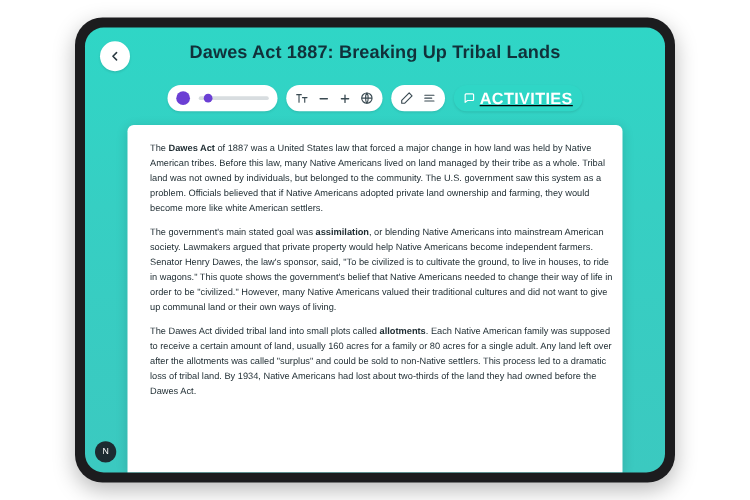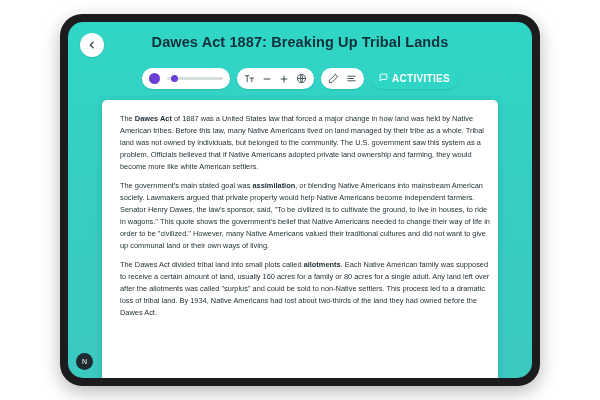"Dawes Act 1887: Breaking Up" .device { text-decoration: none -> underline }
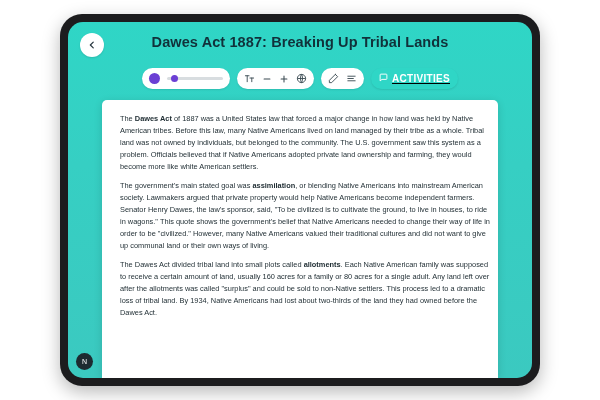"ACTIVITIES" .activities-pill { font-size: 10px -> 13px }
